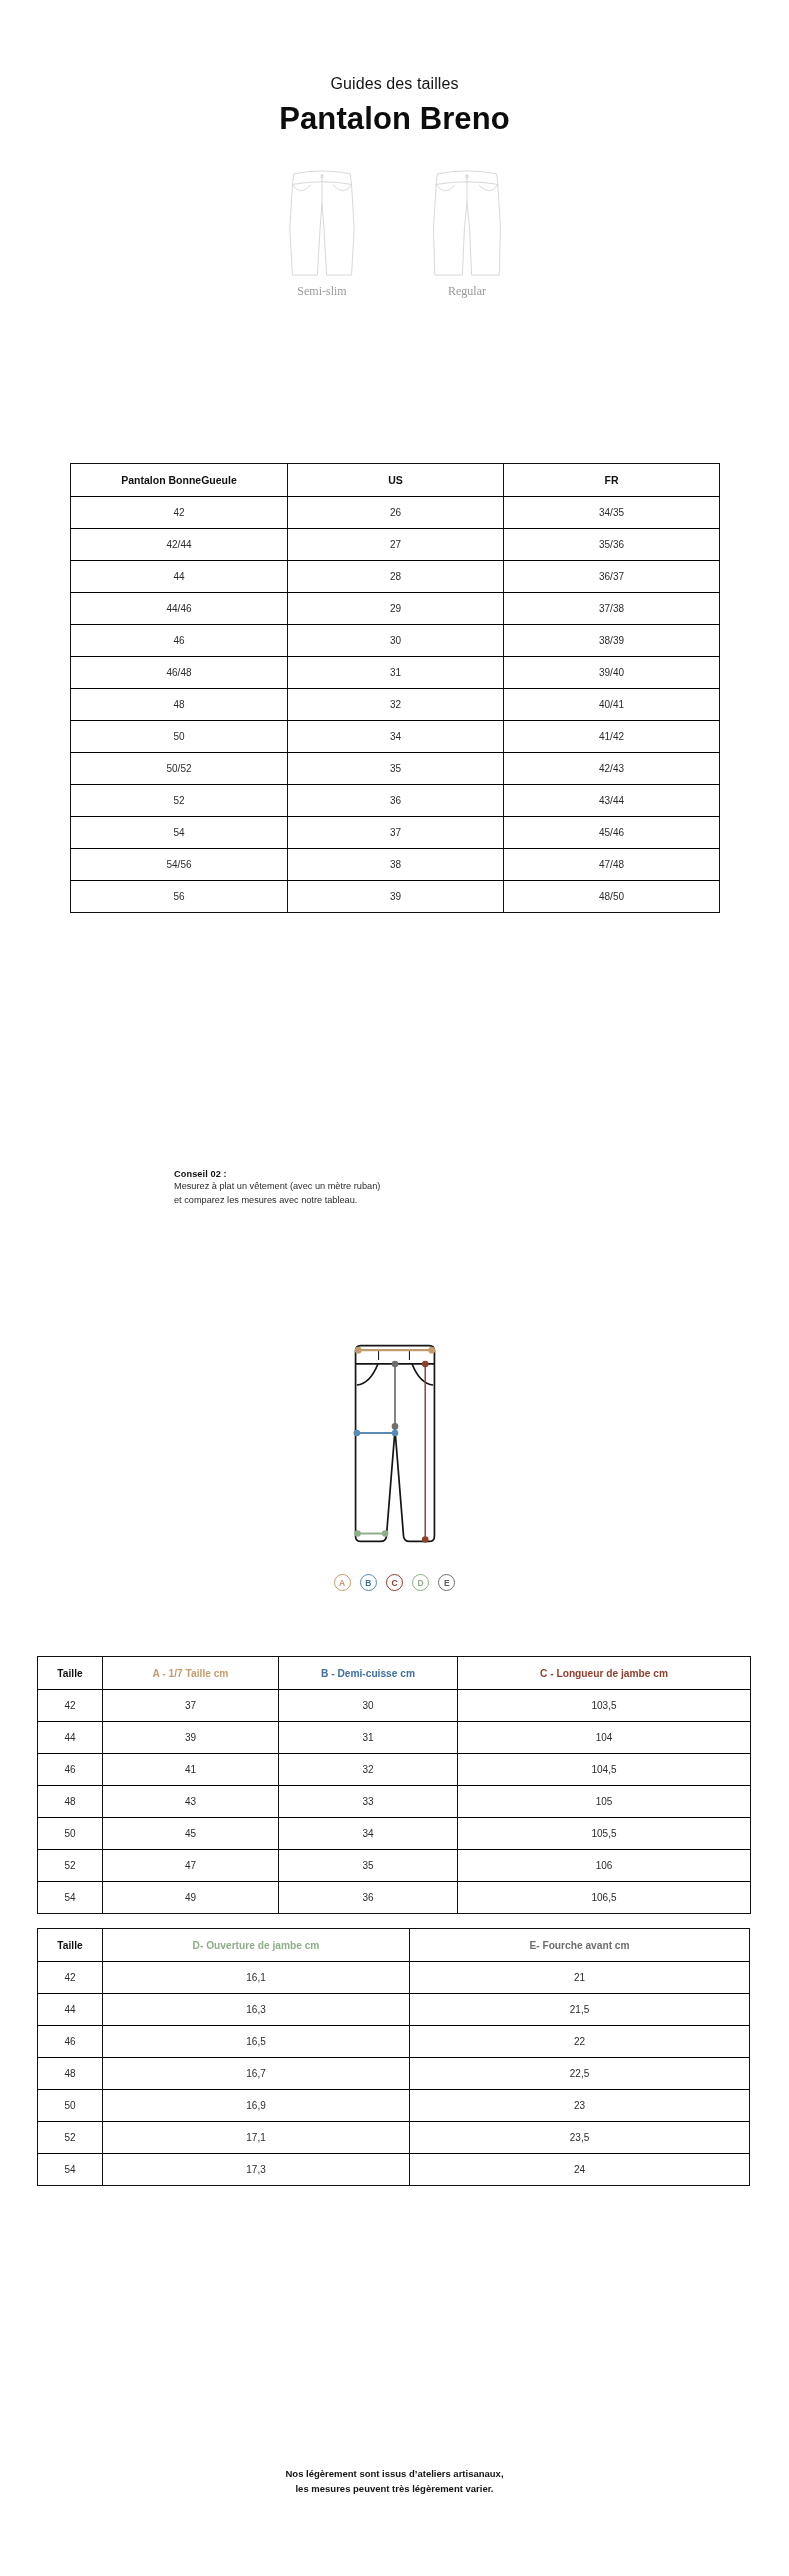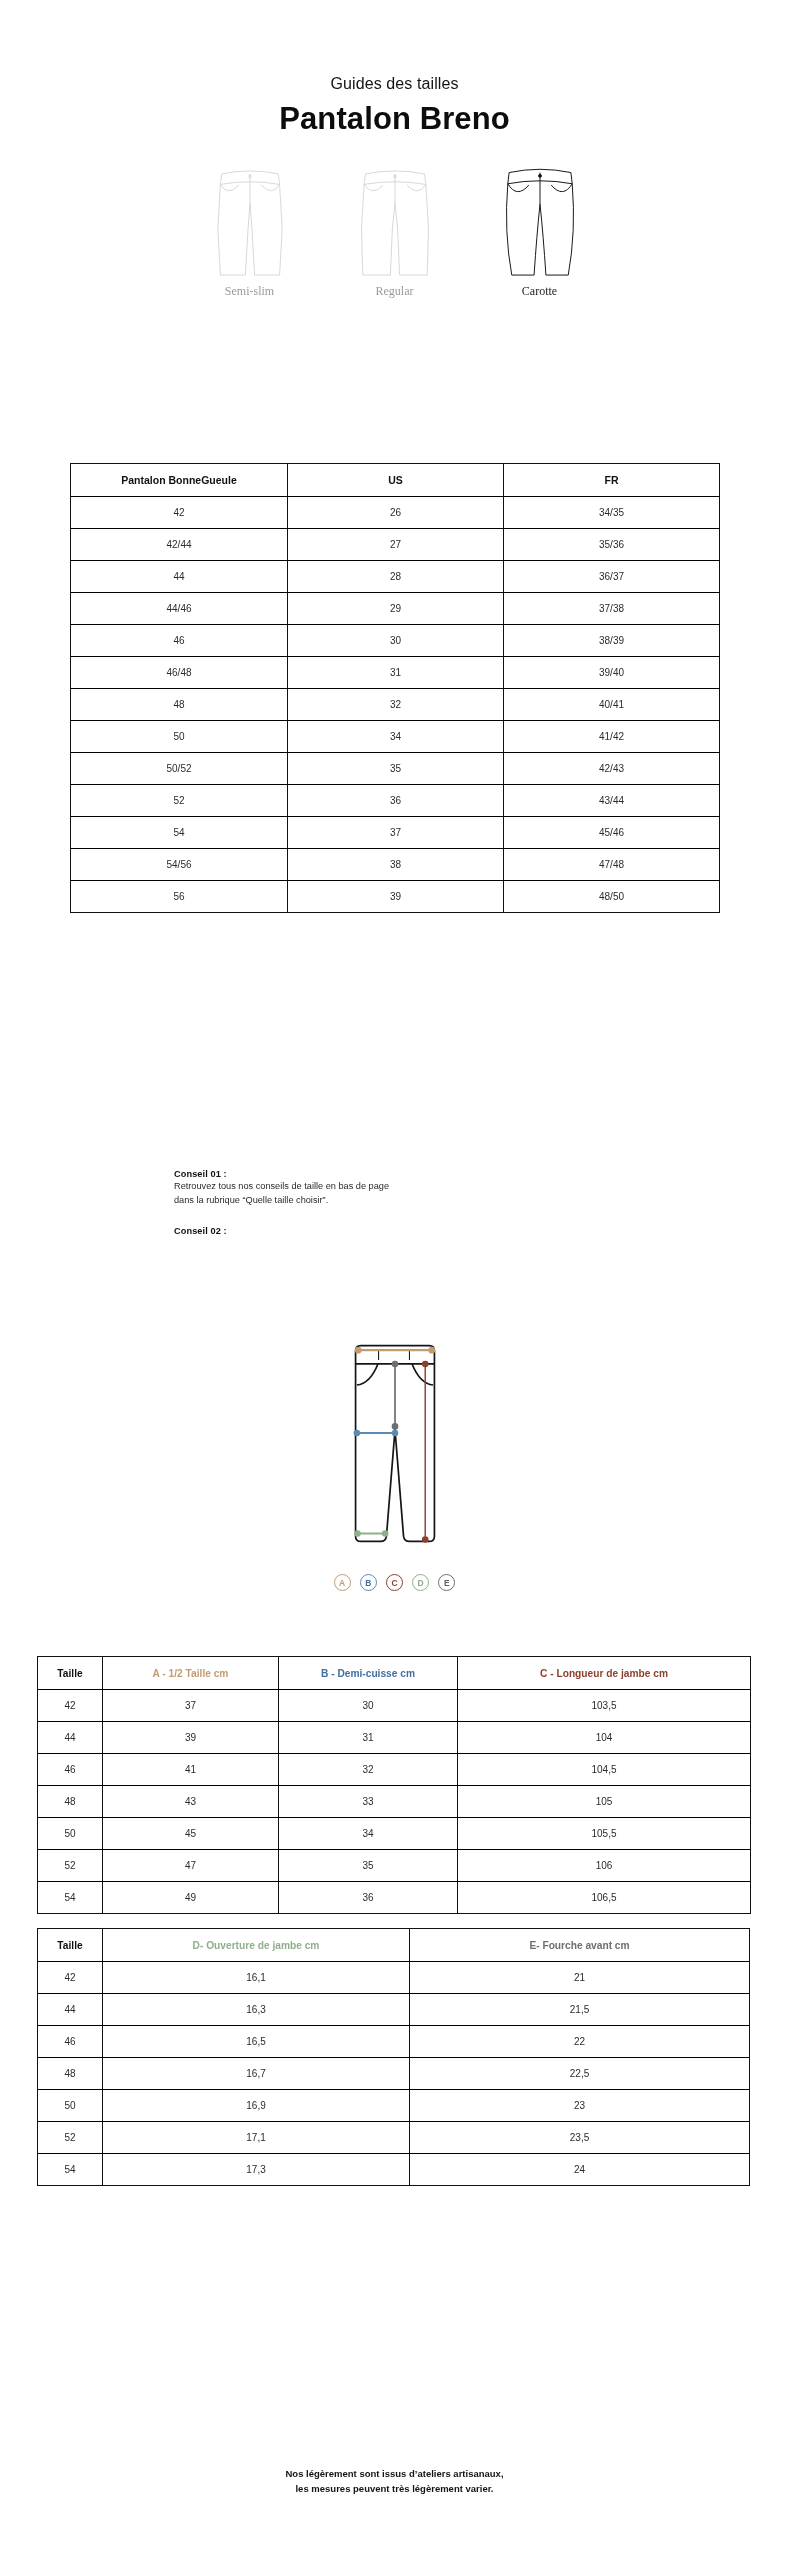"Carotte" div.fit { html: <div> <svg> <g> <path></path> <path></path> <path></path> <path></path> <path></path> <circle></circle> </g> </svg> <div>Carotte</div> </div> -> none }
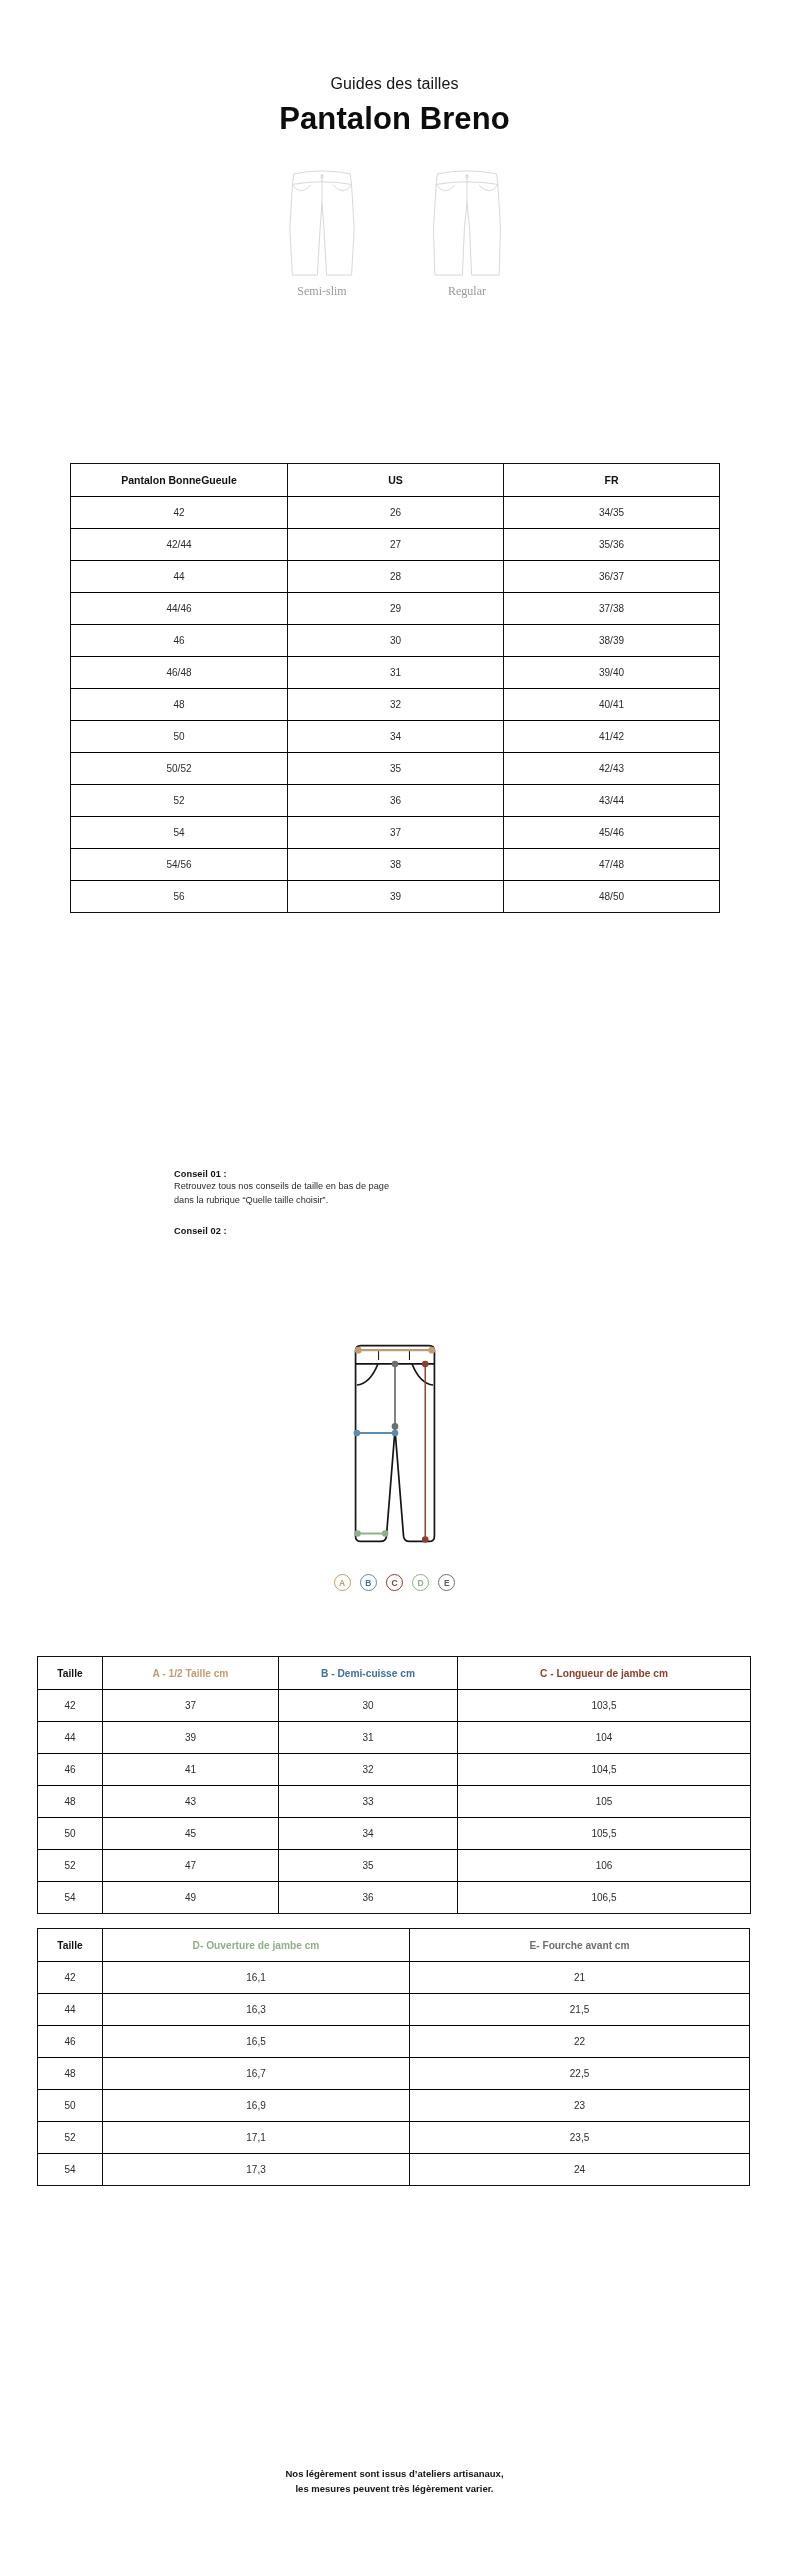"Conseil 01 :" div.conseil-block { html: <div> <div>Conseil 01 :</div> <div> <div>Retrouvez tous nos conseils de taille en bas de page</div> <div>dans la rubrique “Quelle taille choisir”.</div> </div> </div> -> none }
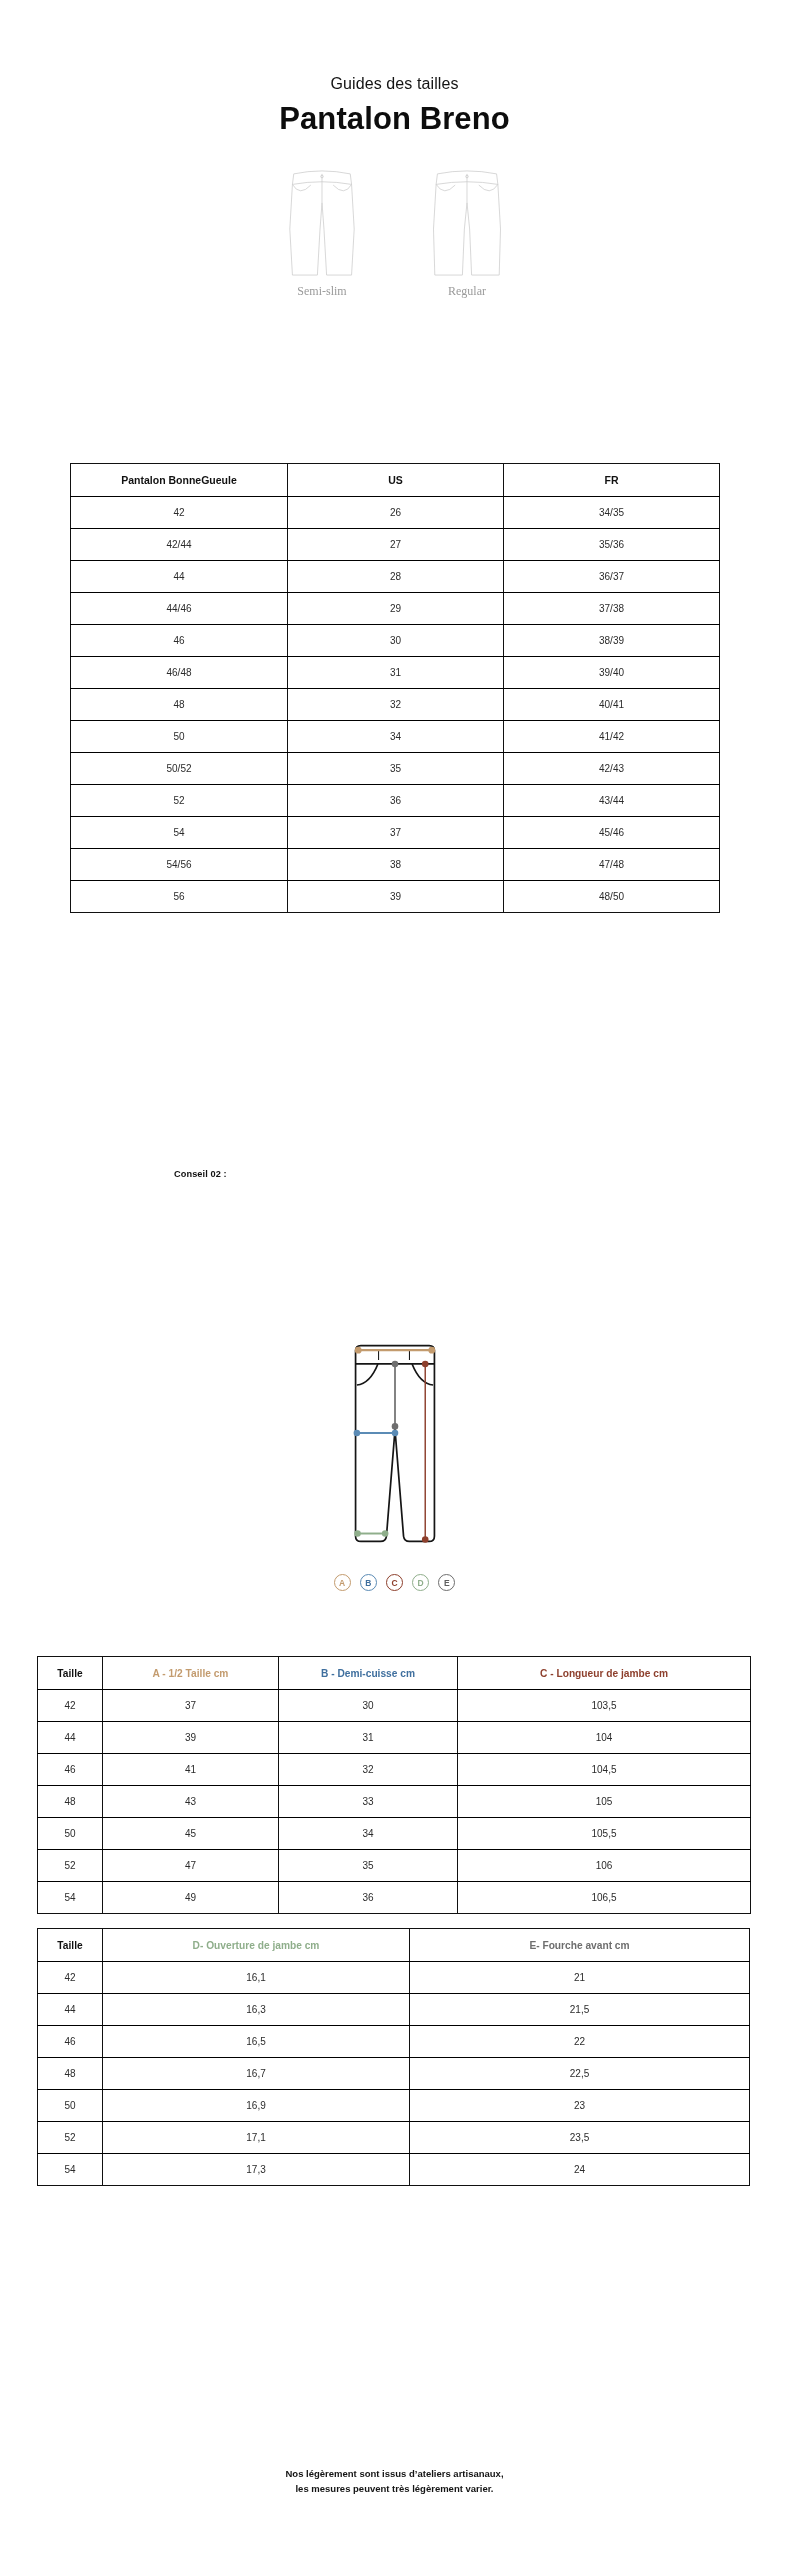"Mesurez à plat un vêtement" div.conseil-body { html: none -> <div> <div>Mesurez à plat un vêtement (avec un mètre ruban)</div> <div>et comparez les mesures avec notre tableau.</div> </div> }
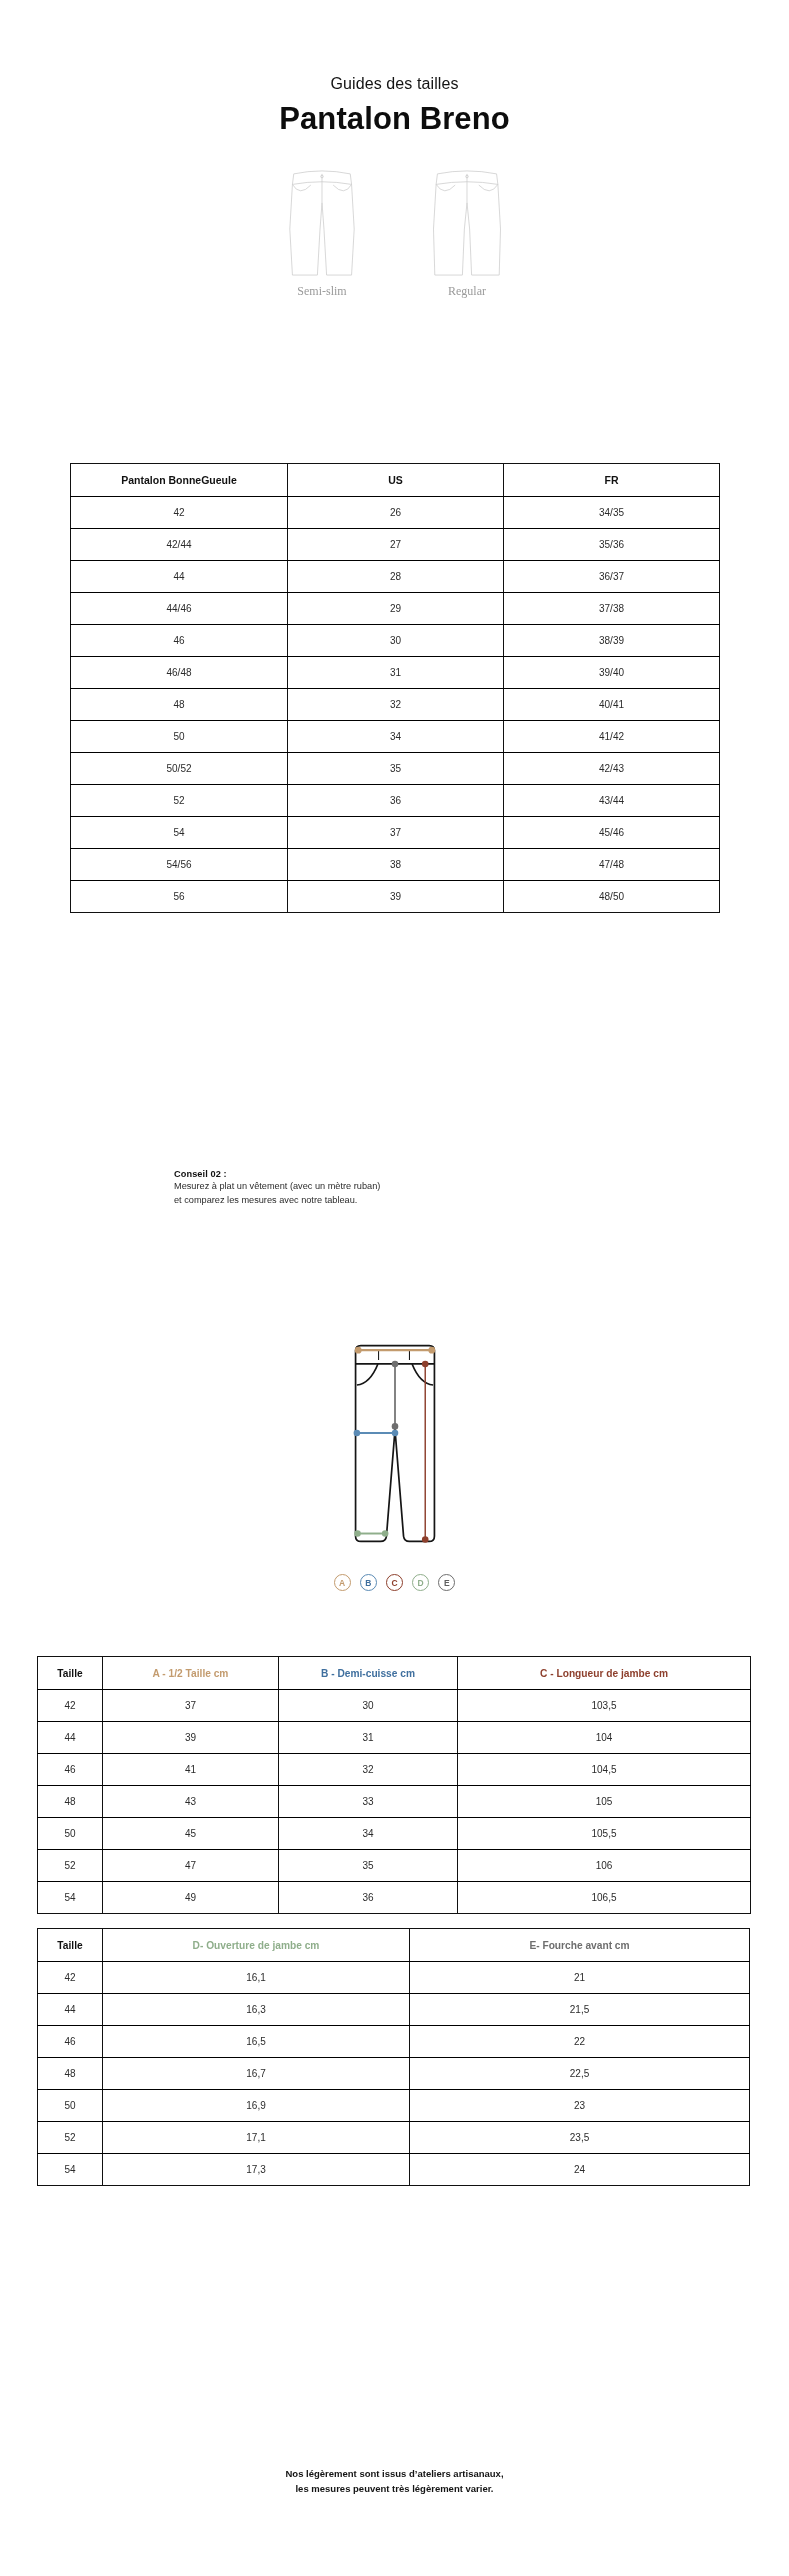"A - 1/2 Taille cm" th.hA { text: 1/2 -> 1/7 }
